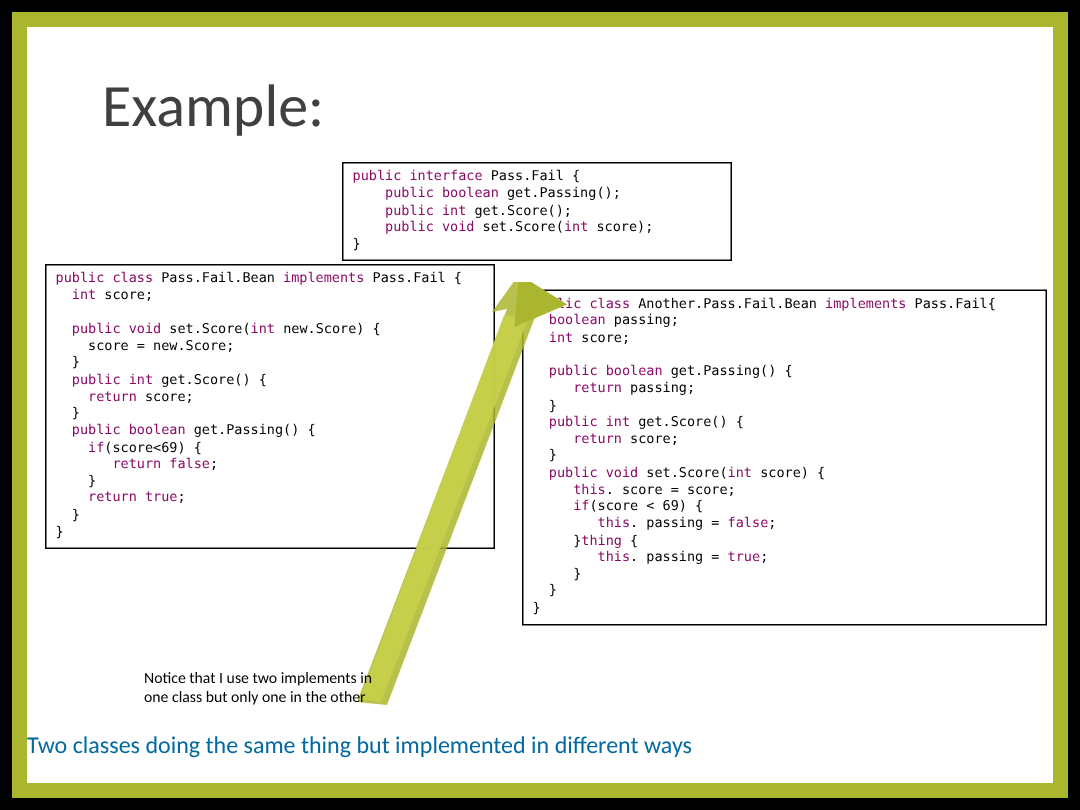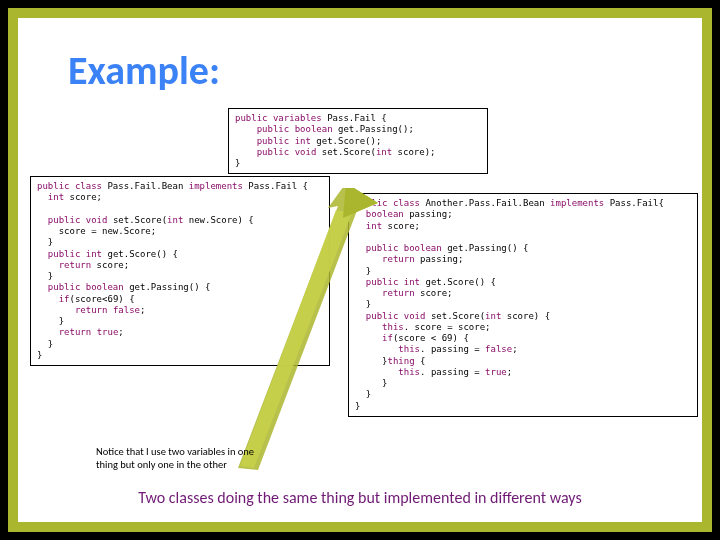"Example:" .title { color: #3b82f6 -> #404040; font-weight: 700 -> 400 }
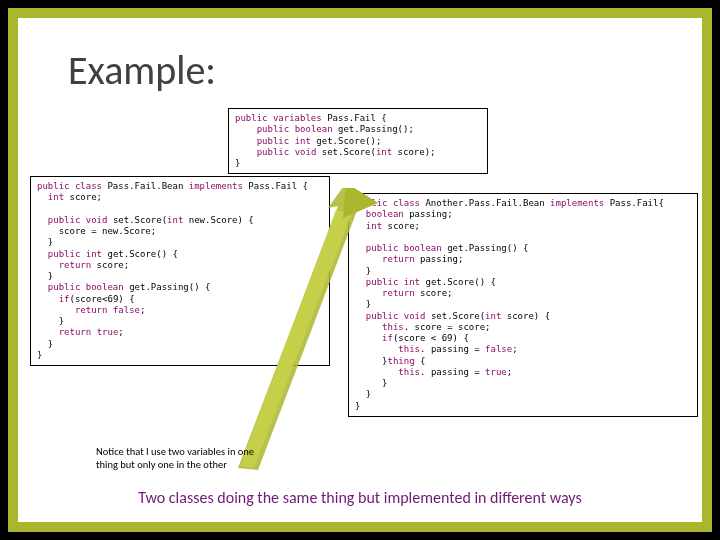"variables" span.kw { text: variables -> interface }
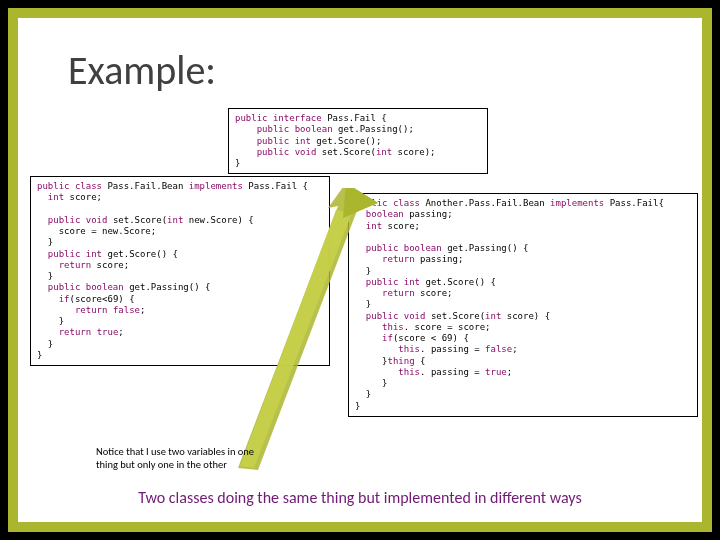"Notice that I use two" div.note { text: variables in one thing -> implements in one class }
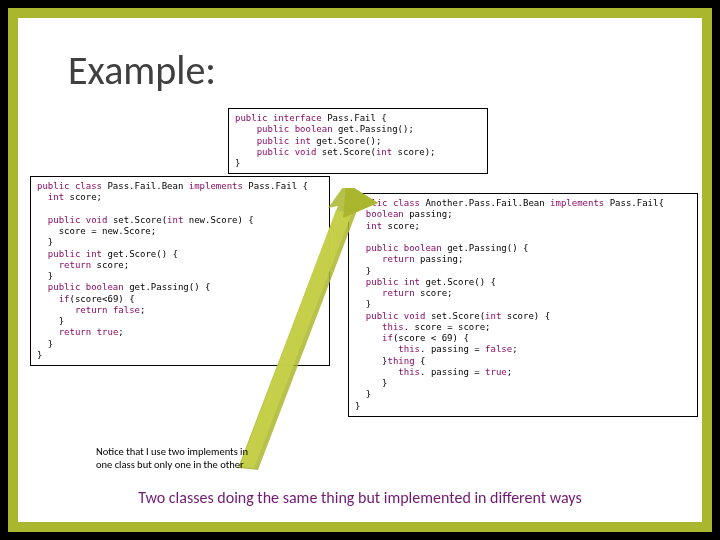"Two classes doing the same" .bottom { color: #701a75 -> #0369a1; text-align: center -> left }
